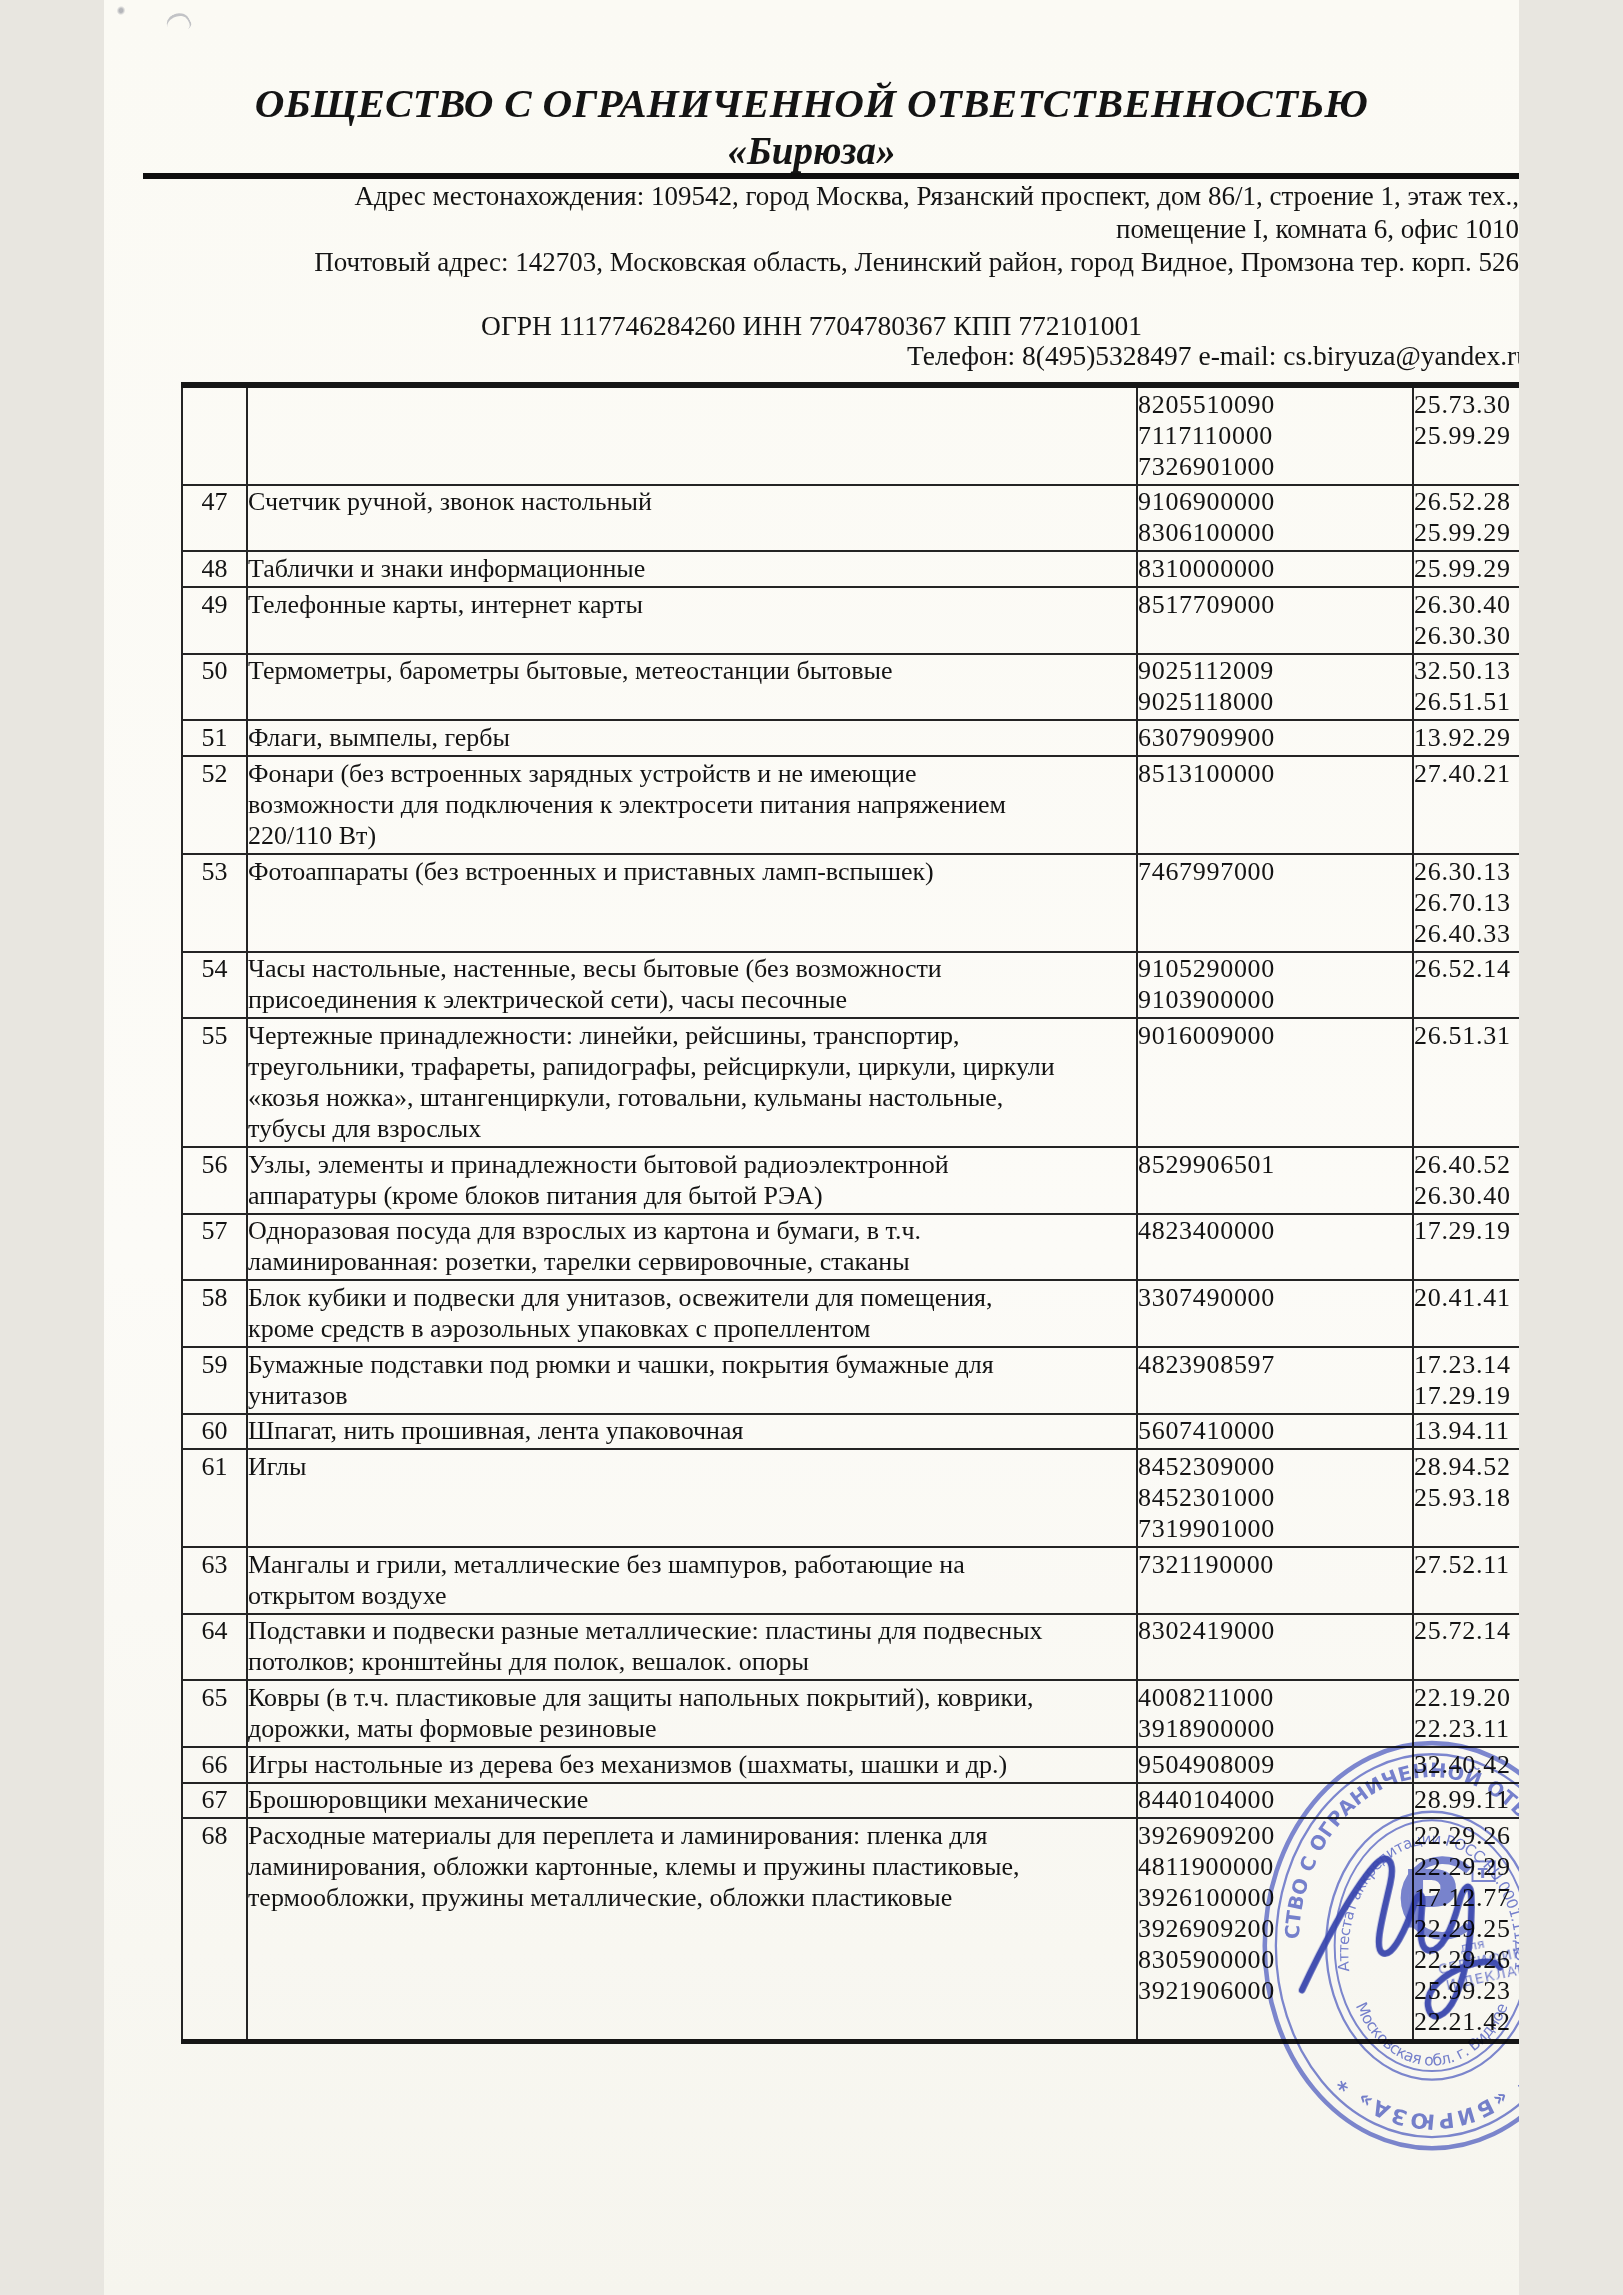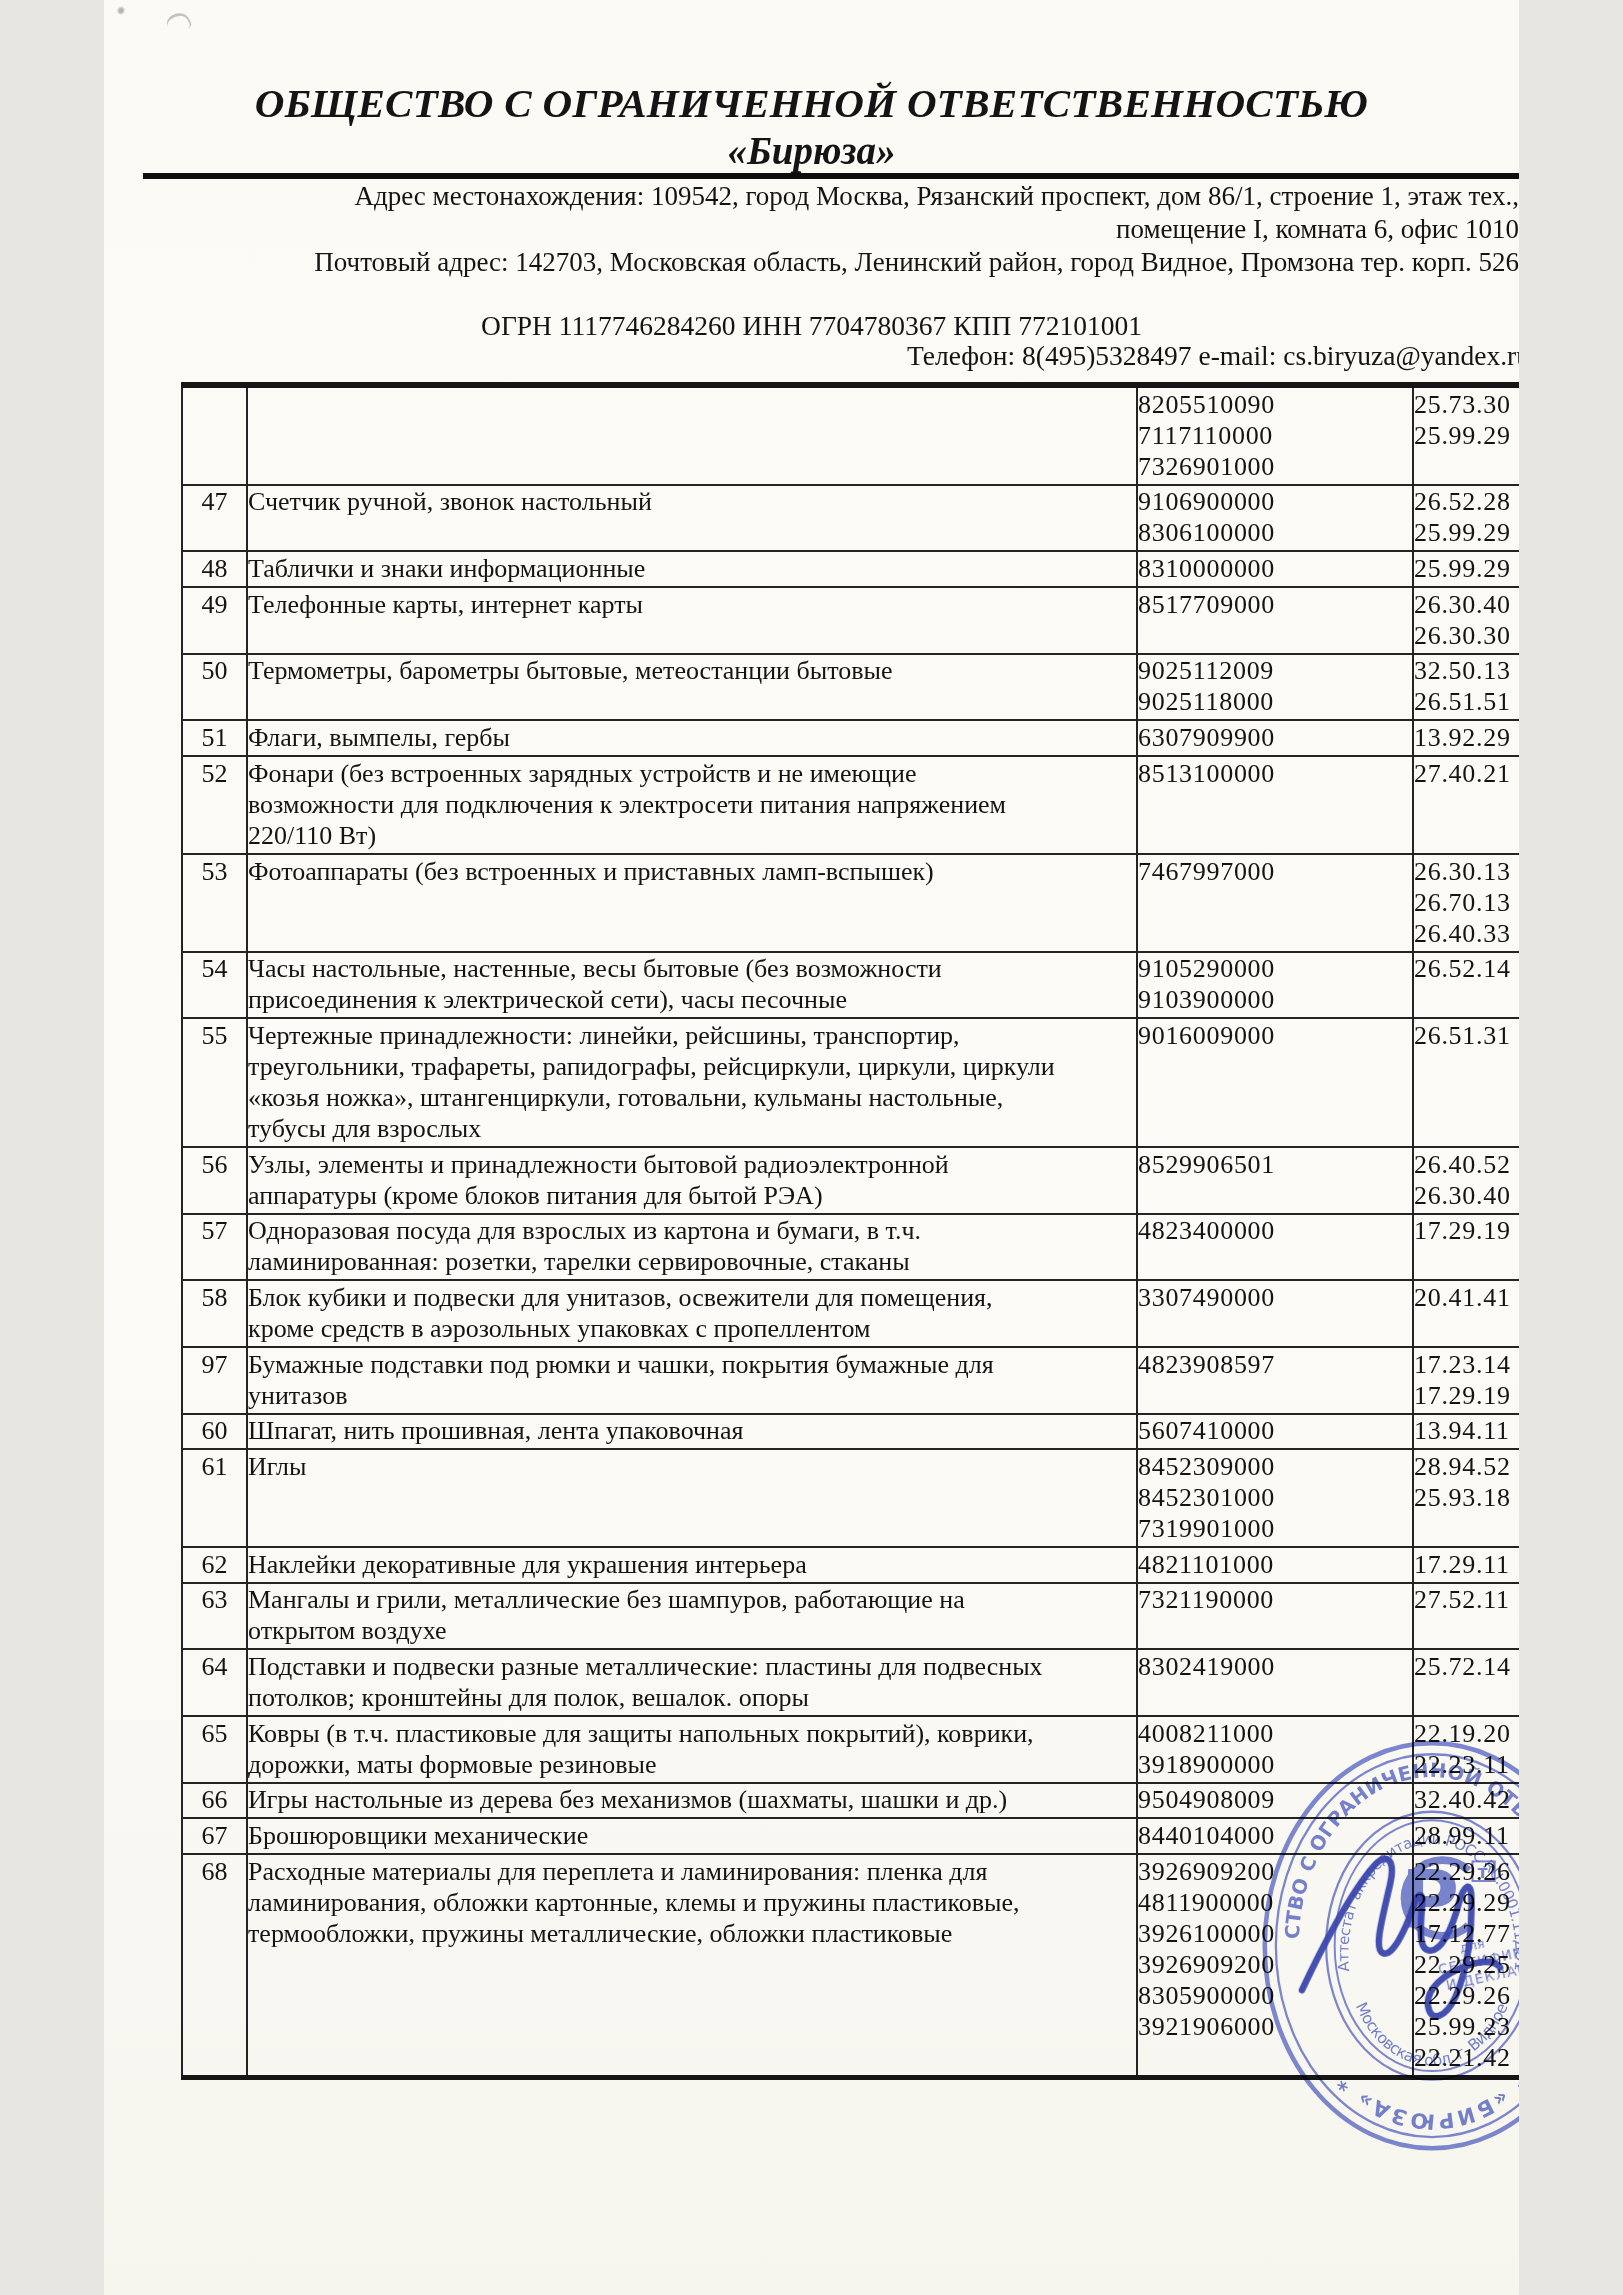"97" td.c-num { text: 97 -> 59 }
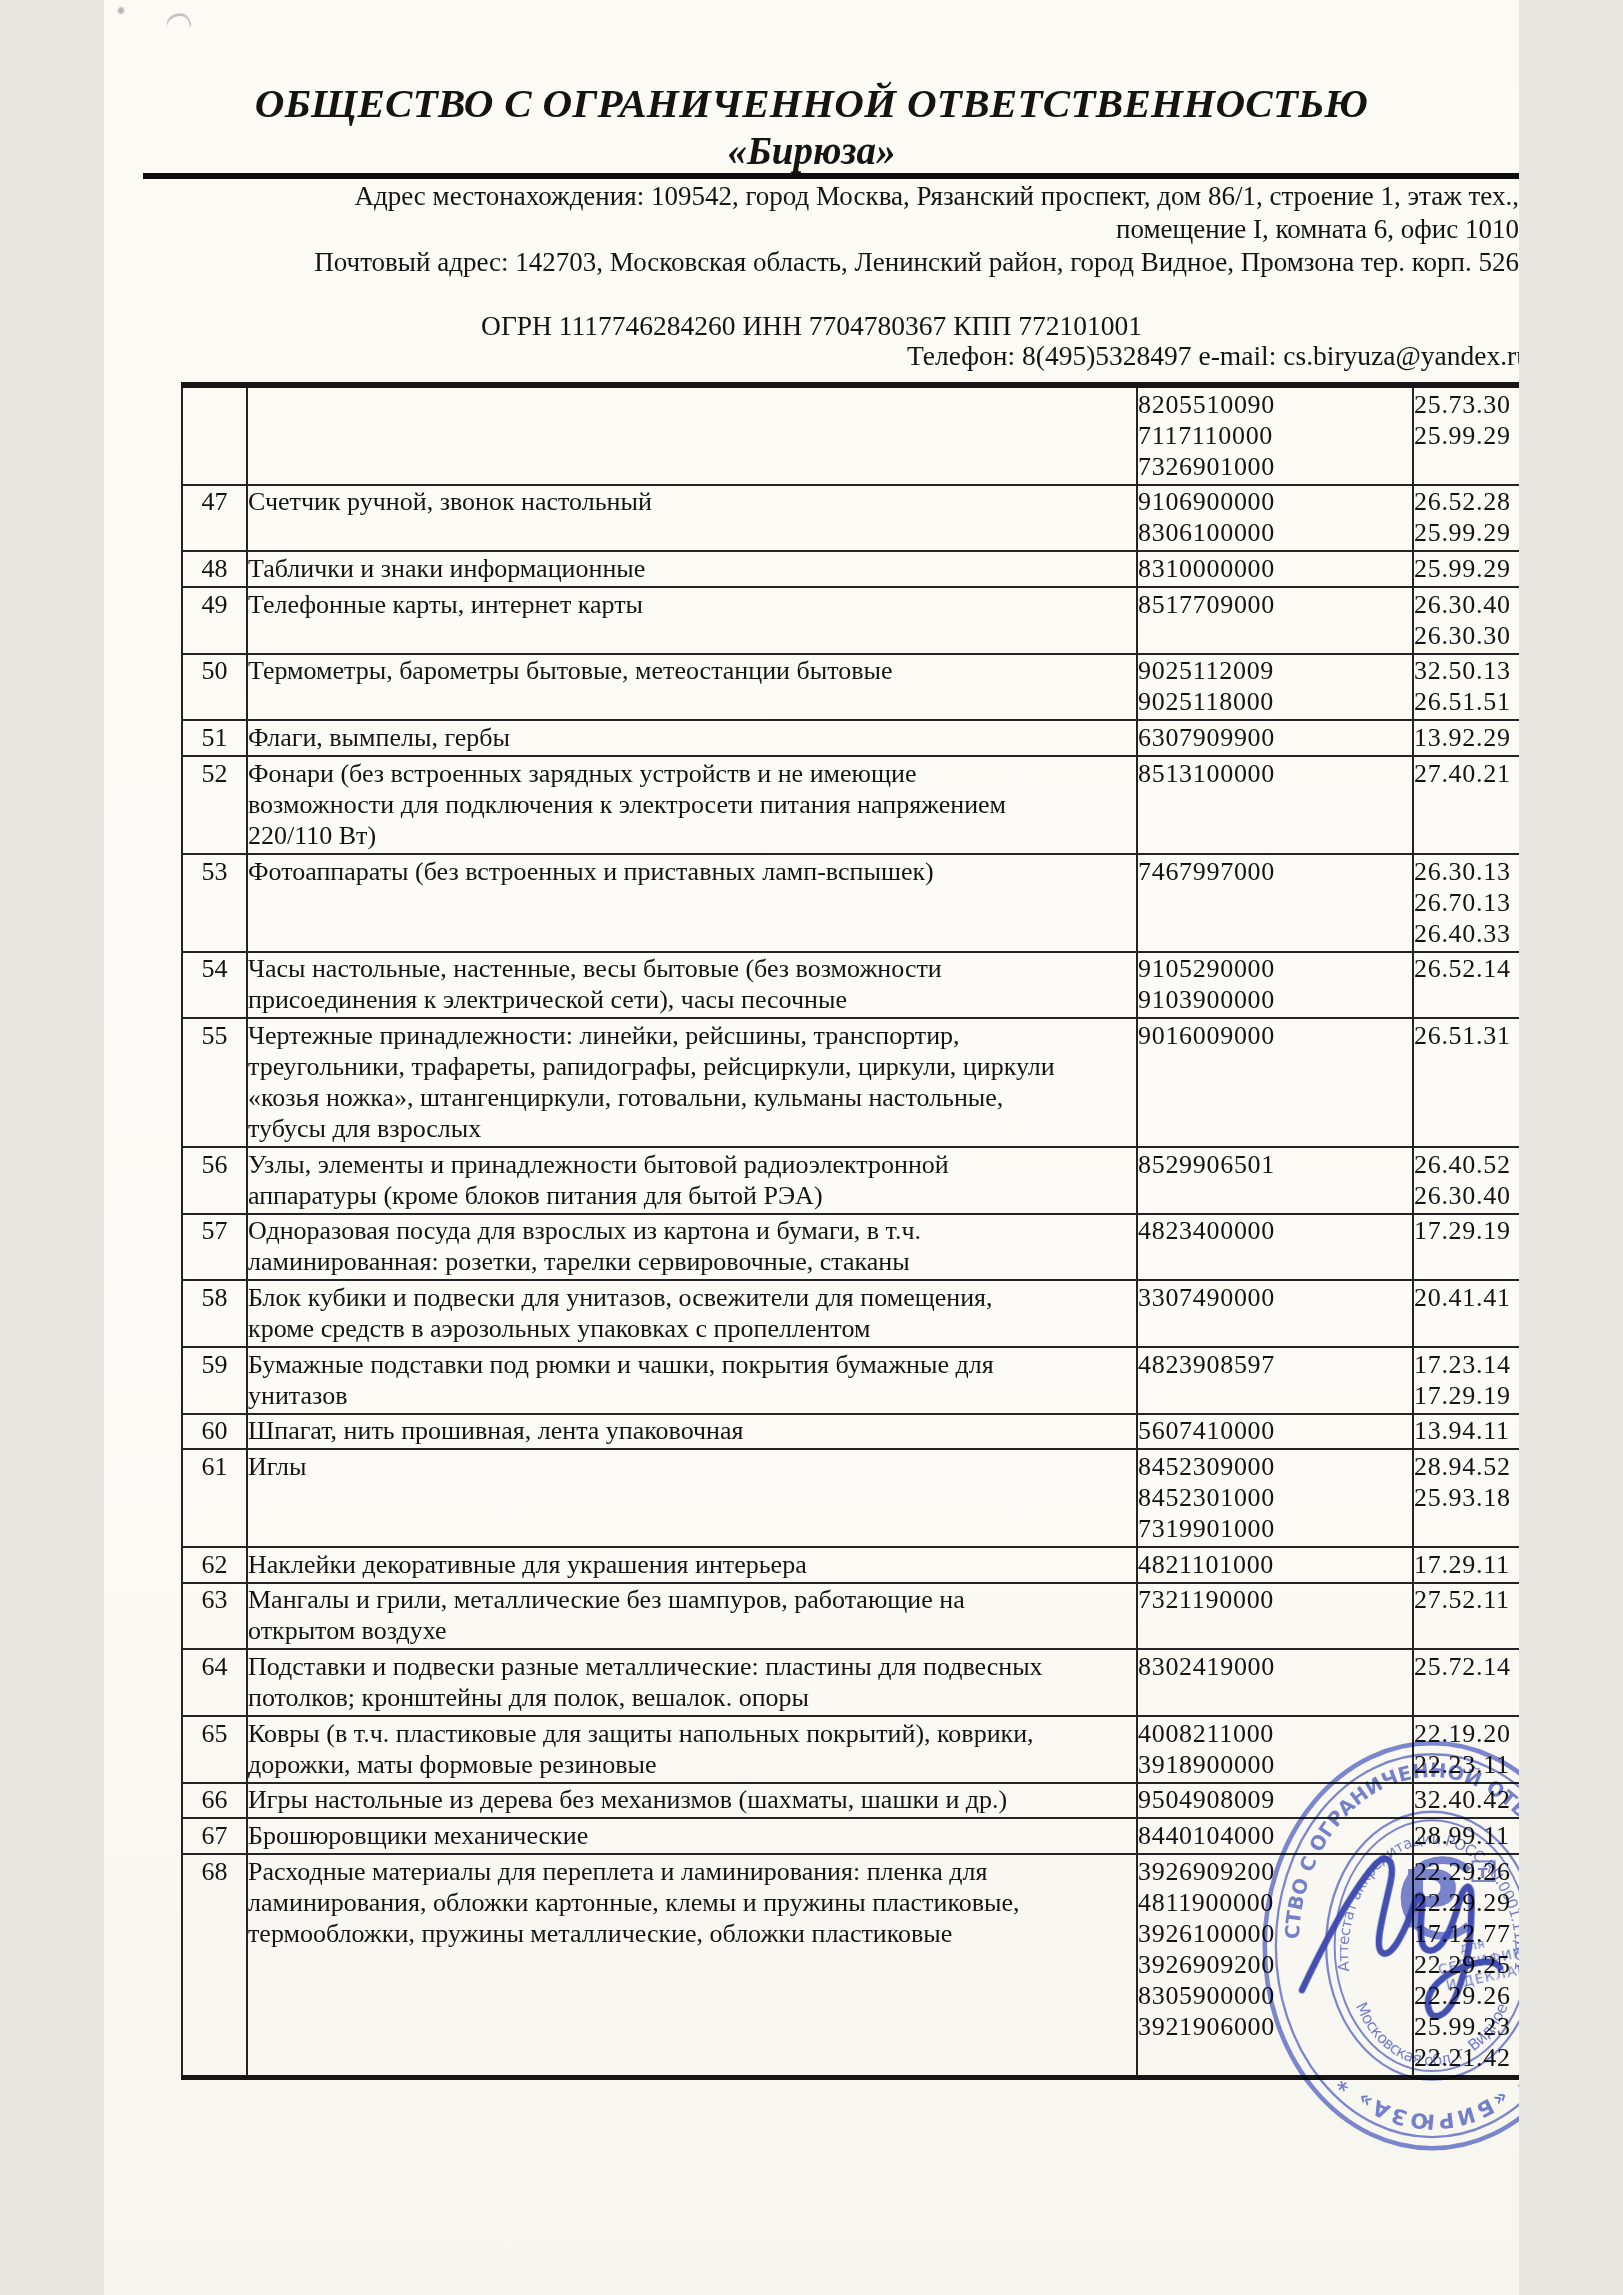"62" tr { html: <tr> <td>62</td> <td>Наклейки декоративные для украшения интерьера</td> <td>4821101000</td> <td>17.29.11</td> </tr> -> none }
